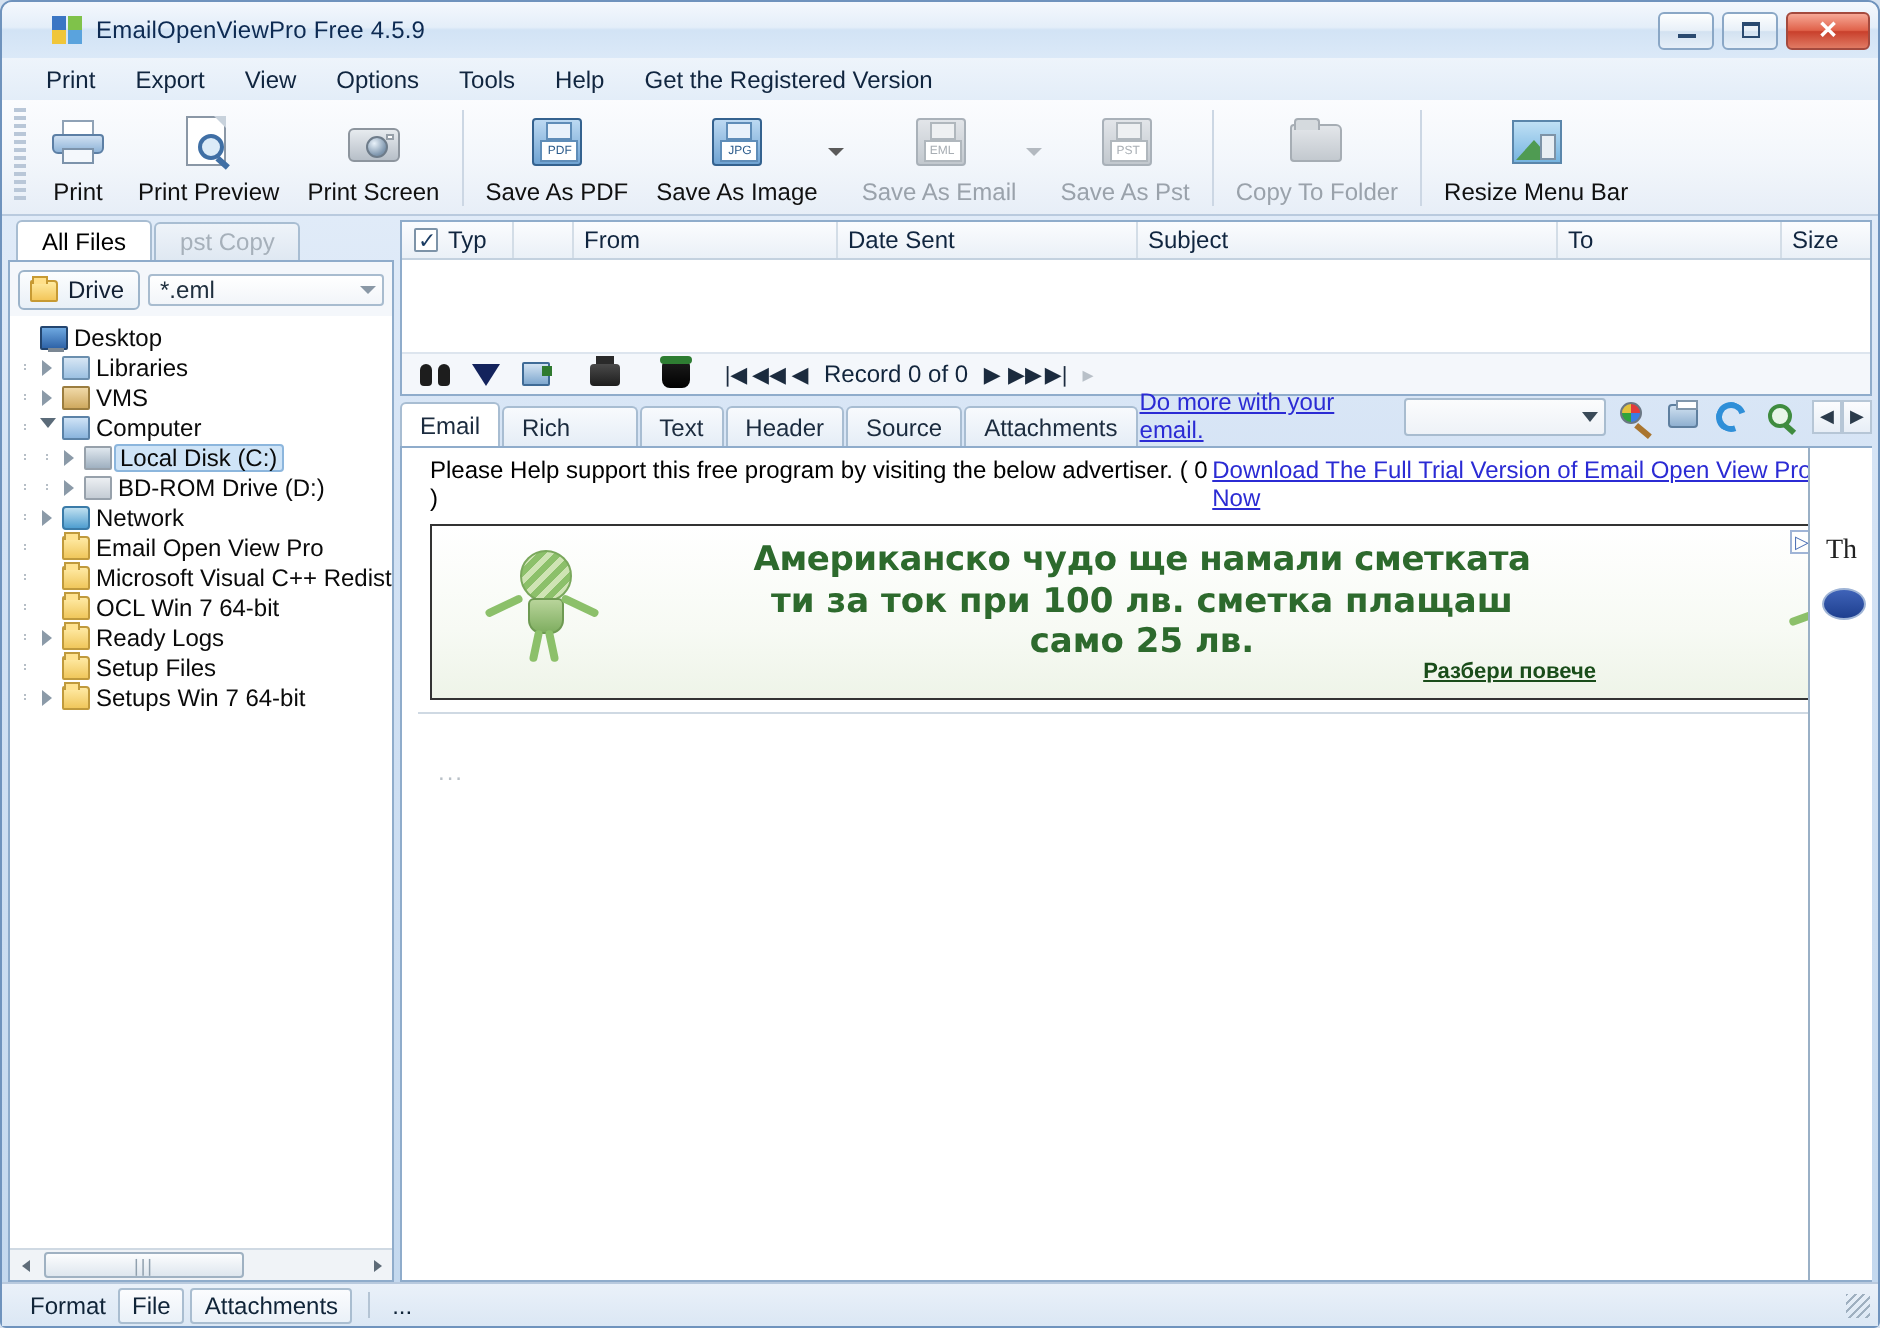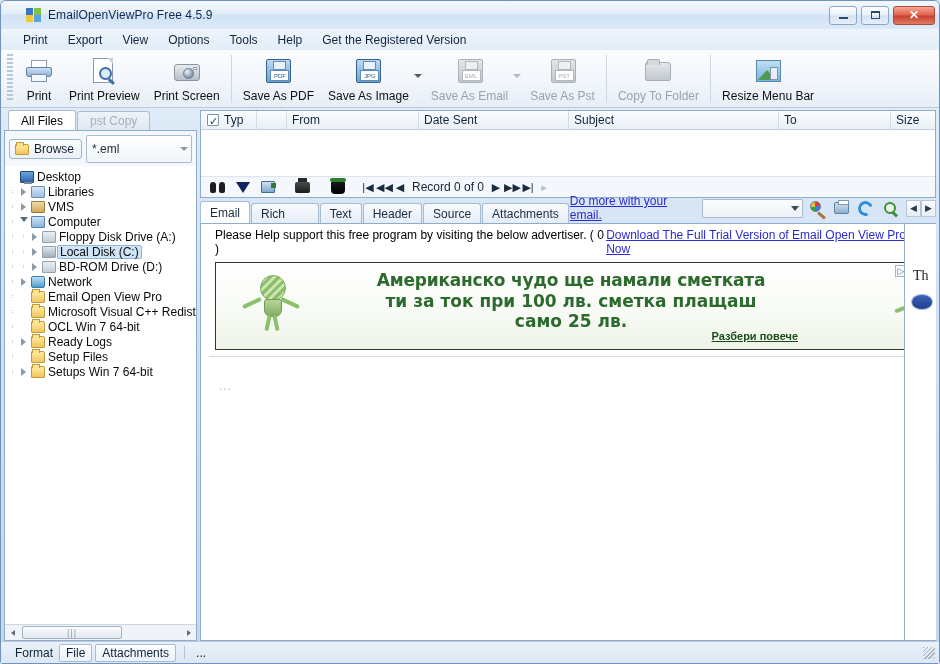"Browse" span { text: Browse -> Drive }
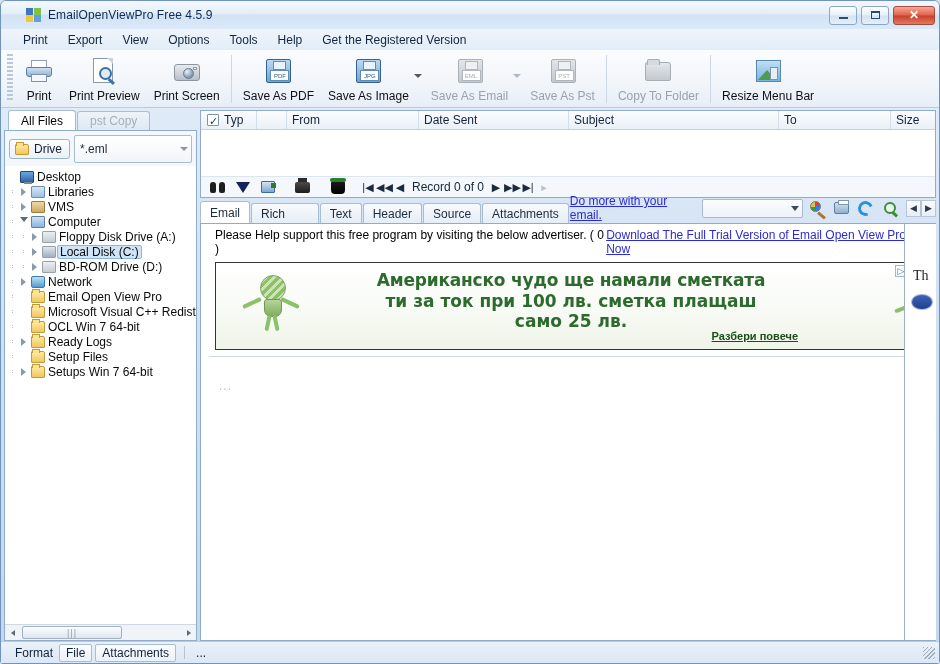"*.eml" .combo { height: 28px -> 16px }
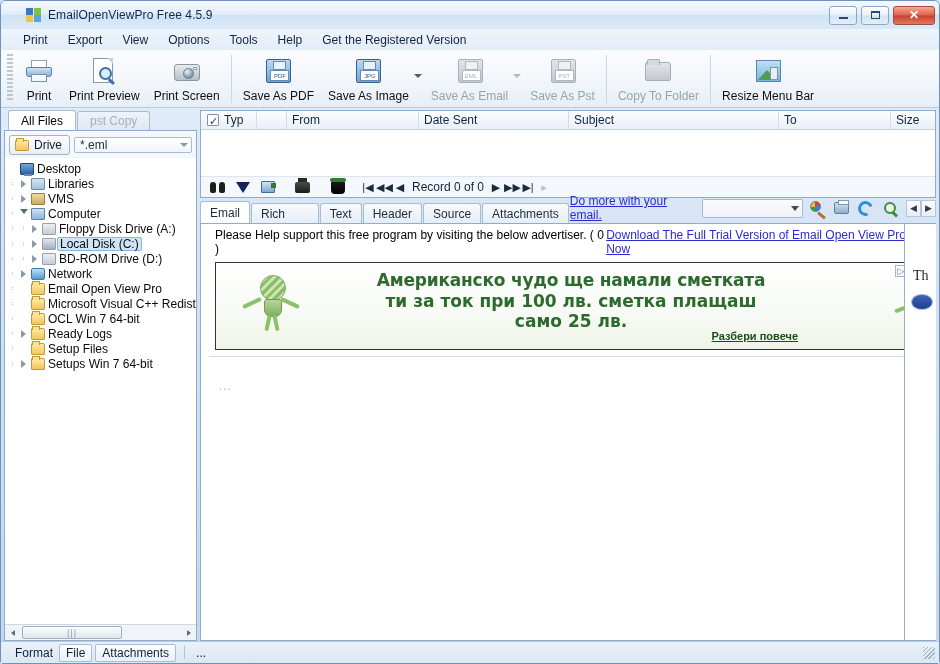"Floppy Disk Drive (A:)" div.t-row { html: <div> <div></div> <div></div> <div> <div></div> </div> <div> <div></div> </div> <div>Floppy Disk Drive (A:)</div> </div> -> none }
